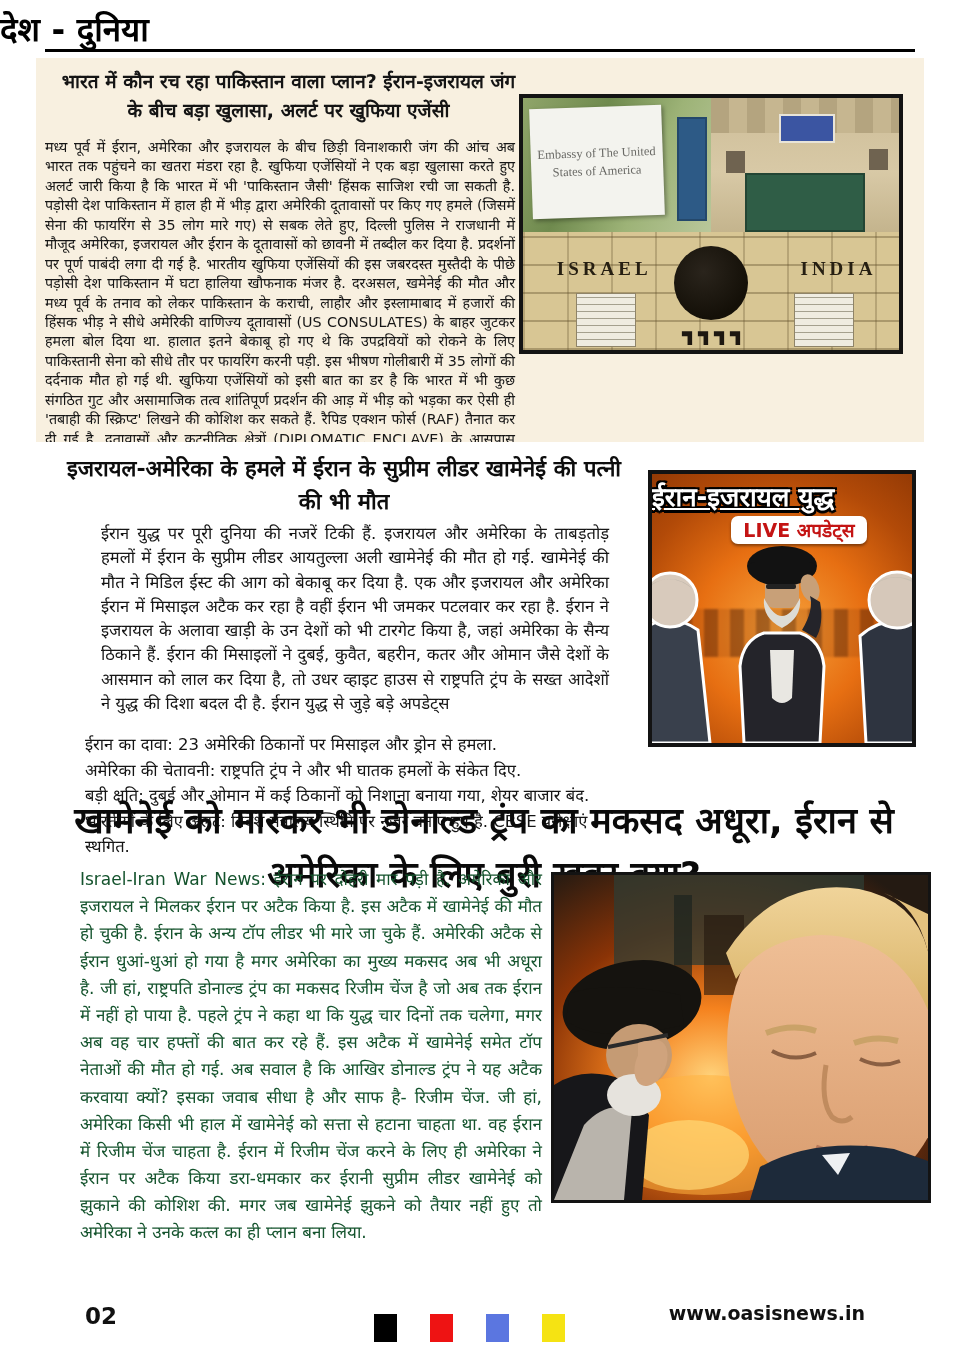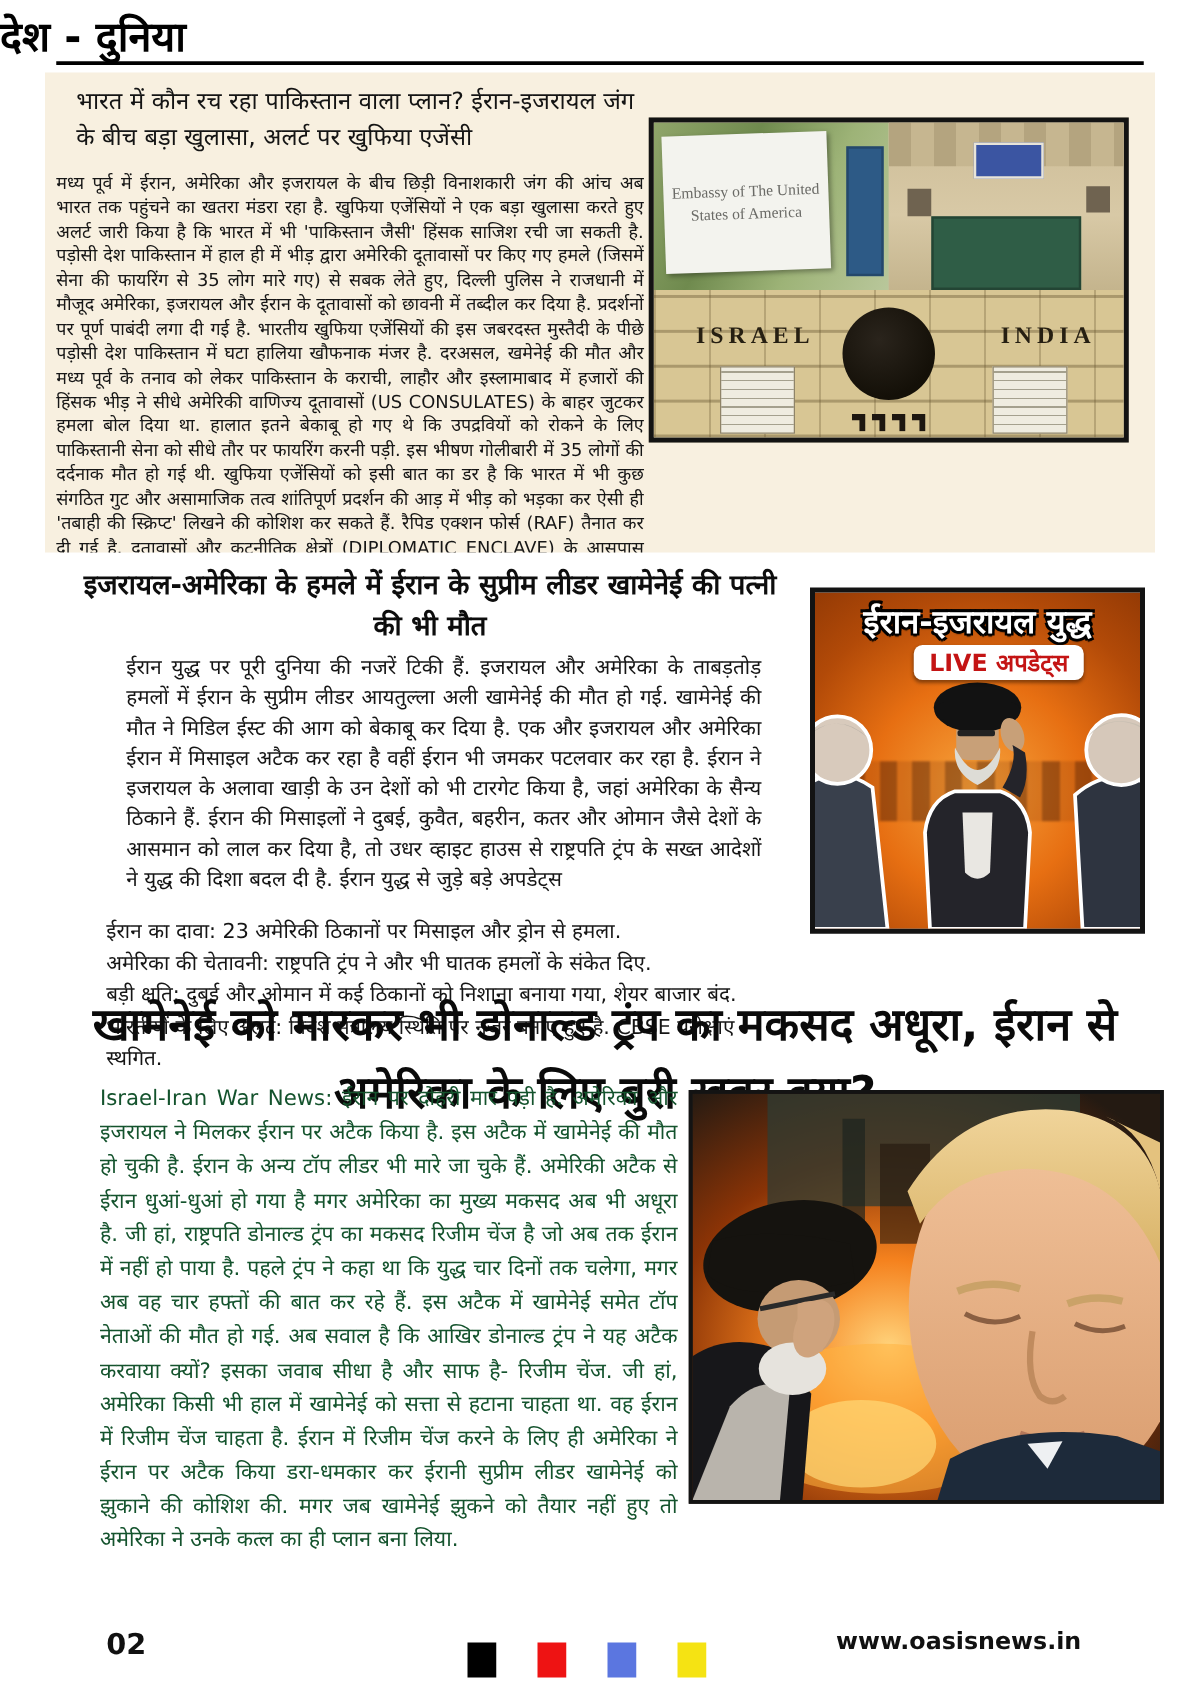"भारत में कौन रच रहा" .a1-headline { font-weight: 400 -> 700; text-align: left -> center }
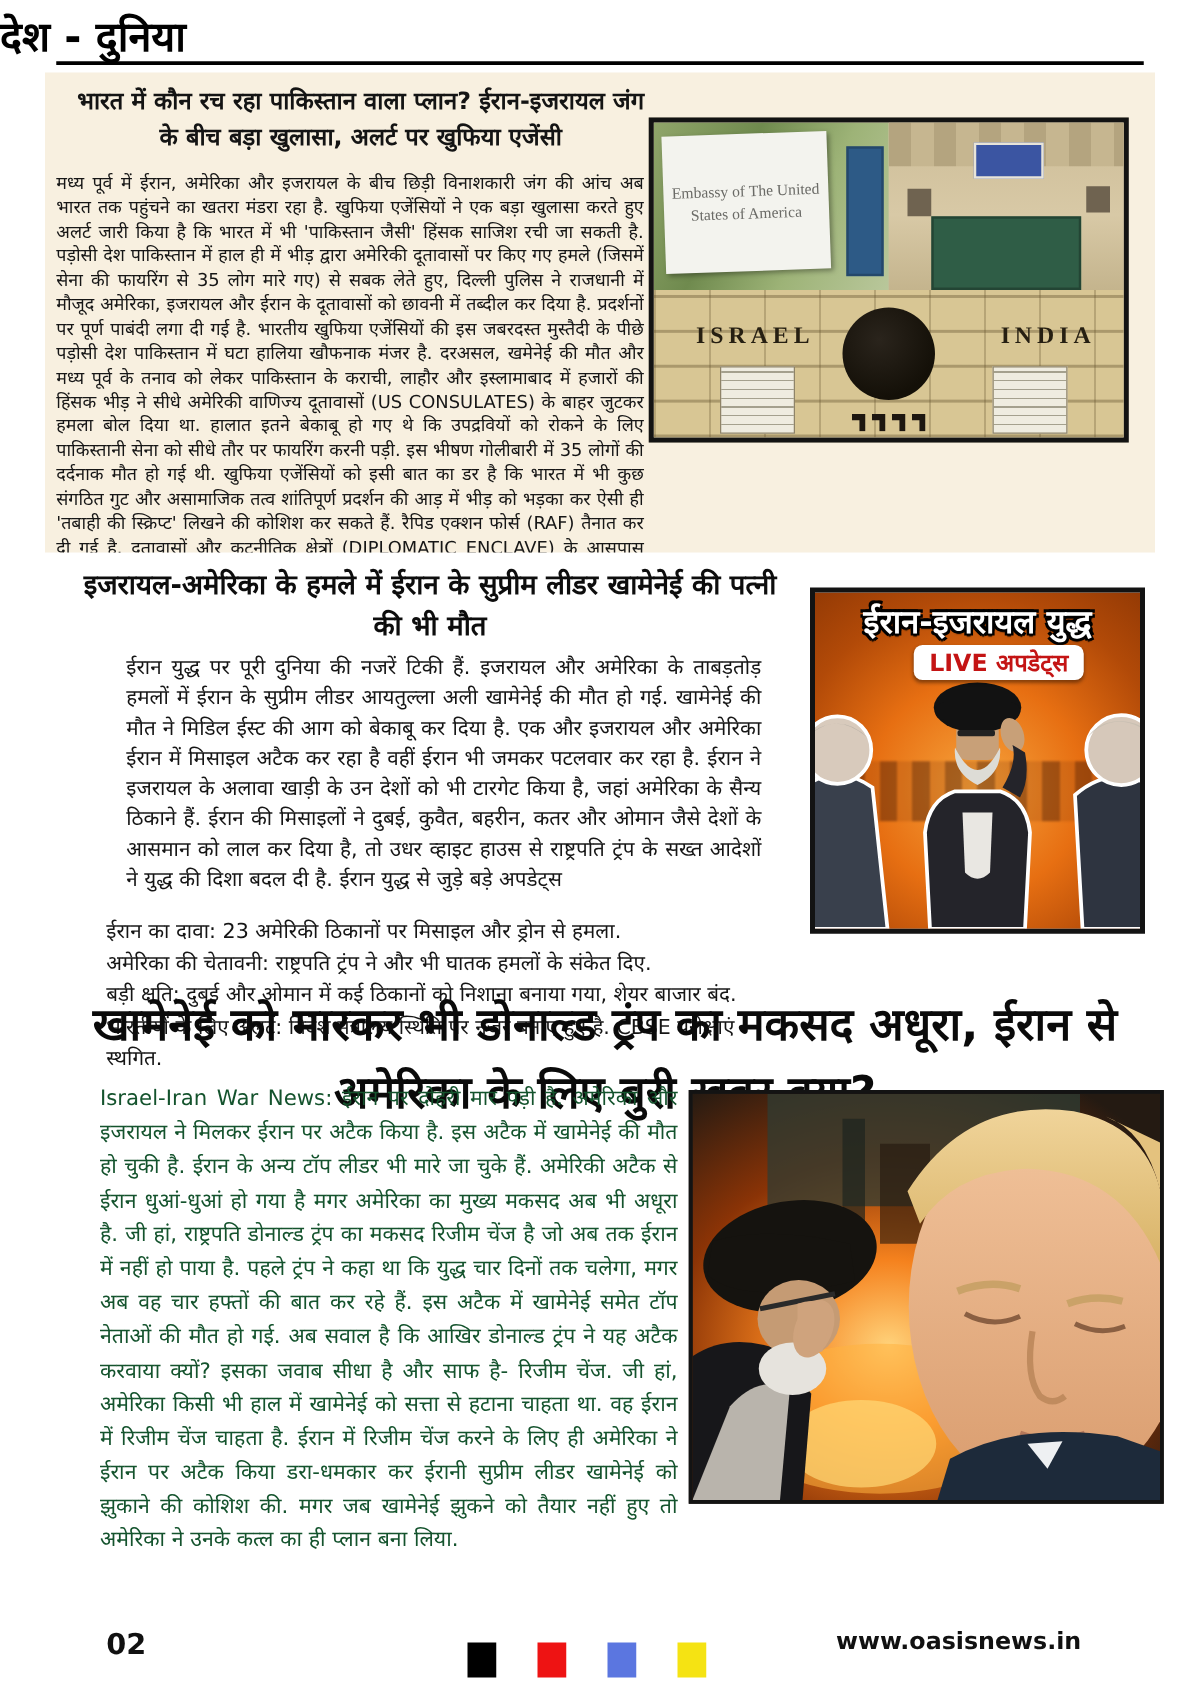"ईरान-इजरायल युद्ध" .p2-title { text-align: center -> left; text-decoration: none -> underline }
